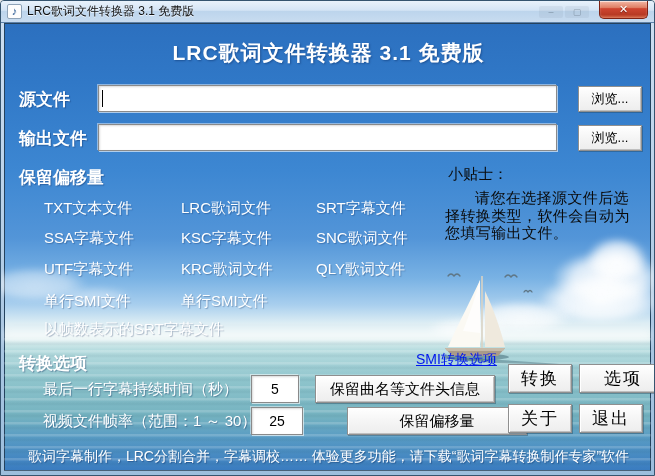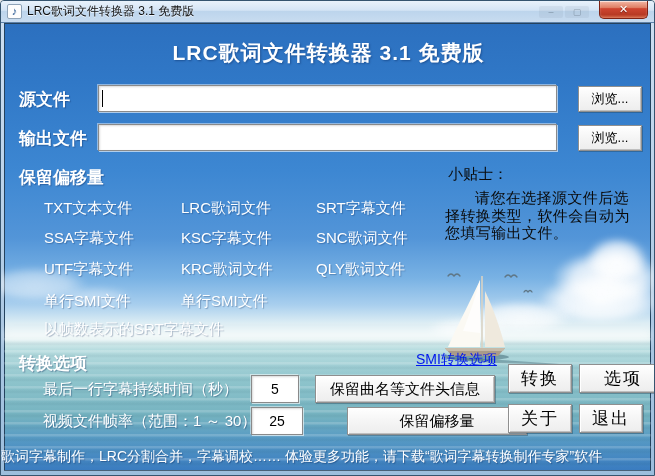"歌词字幕制作，LRC分割合并，字幕调校……" .footer { width: 534px -> 655px }
